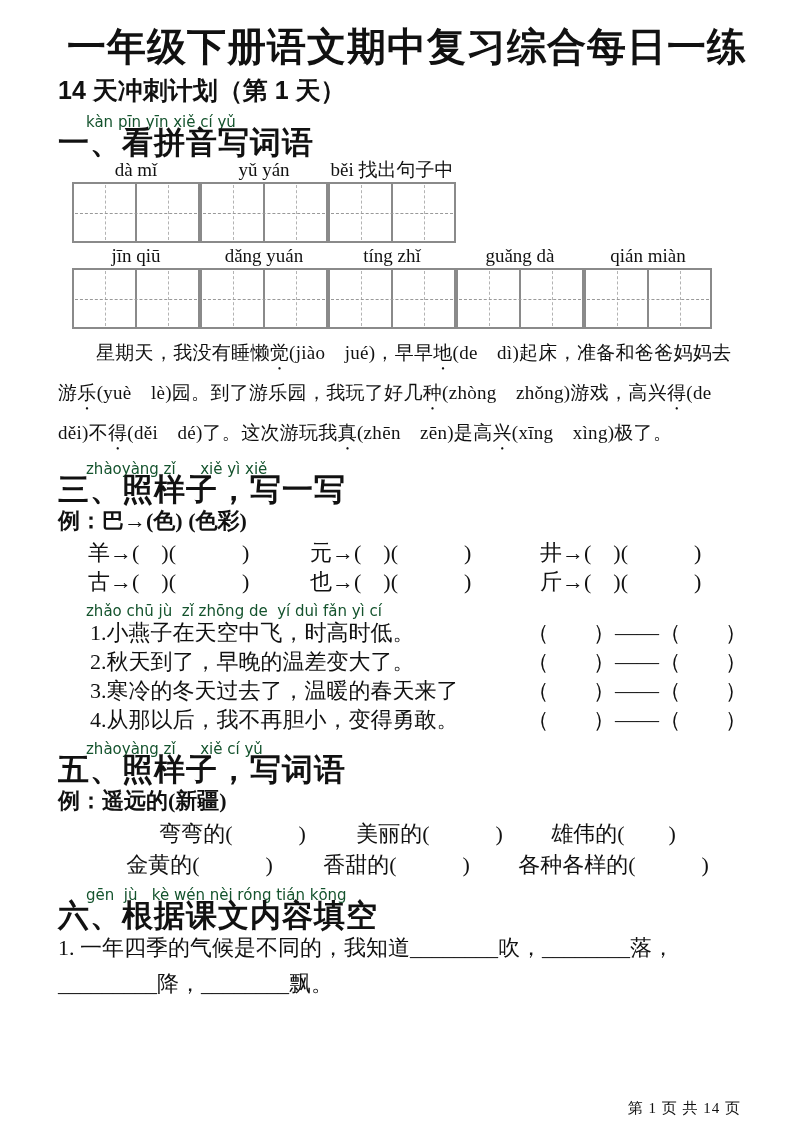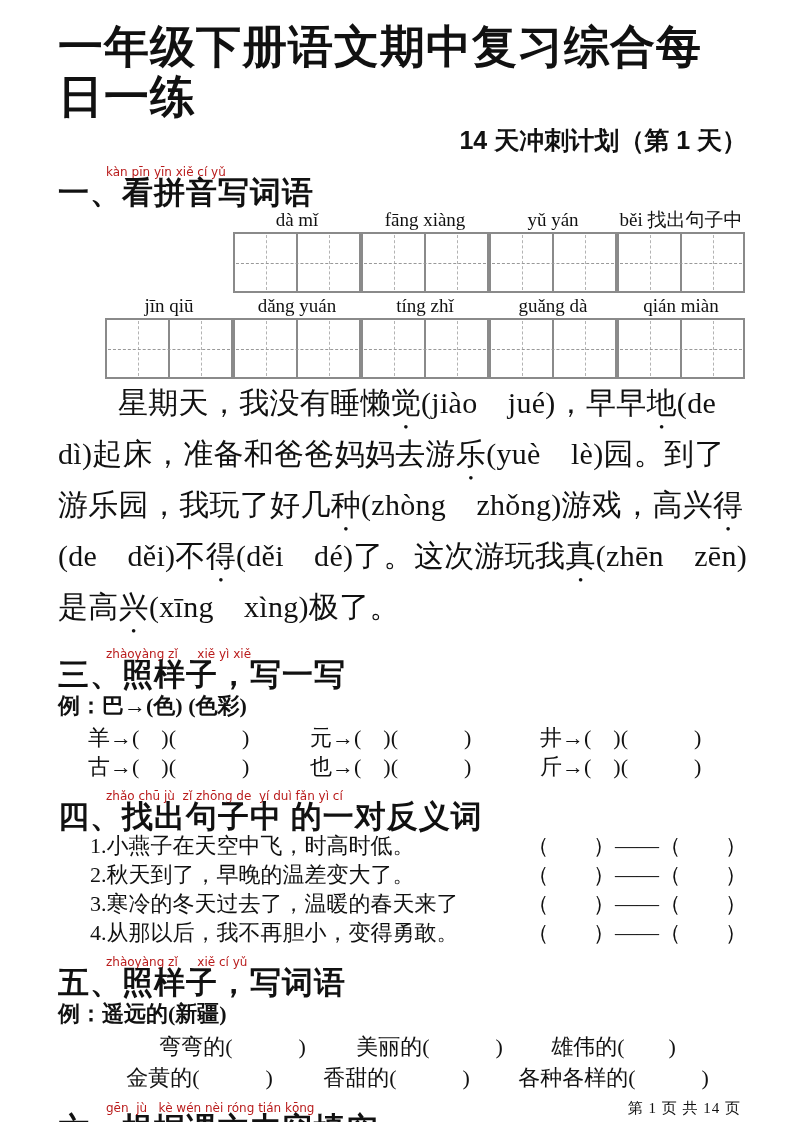"一年级下册语文期中复习综合每日一练" .title { font-size: 45px -> 39px; text-align: left -> right }
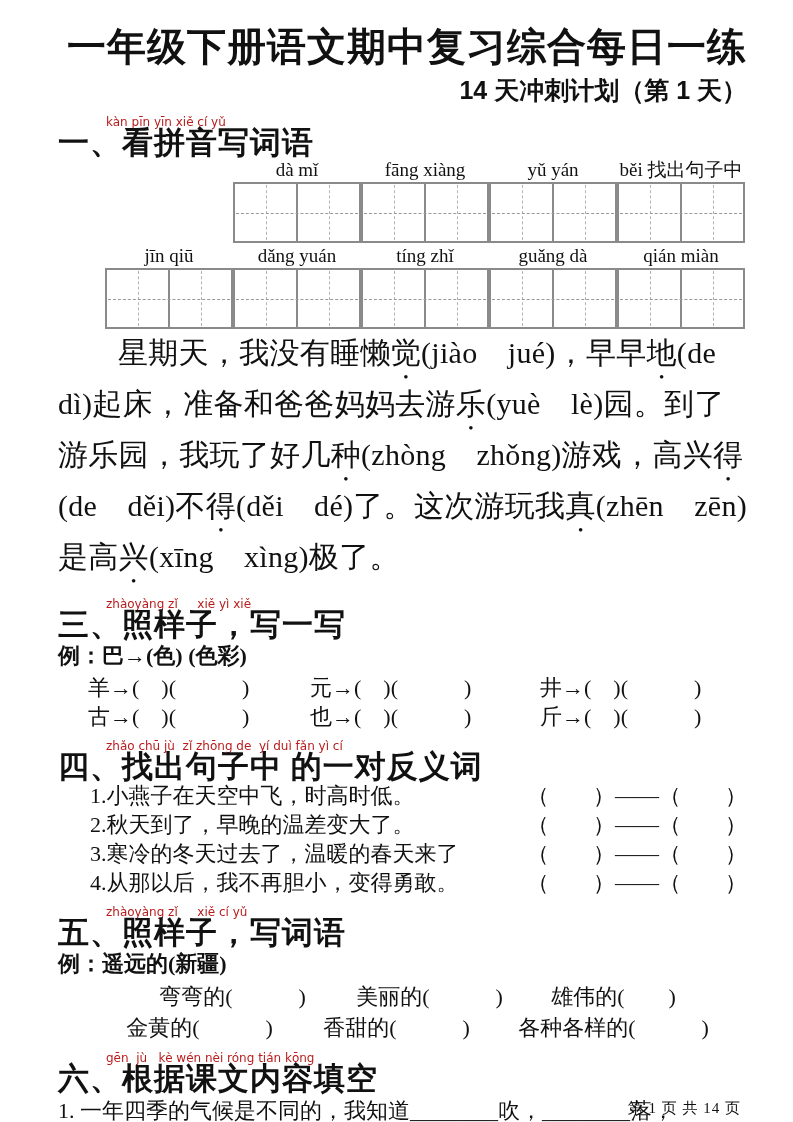"14 天冲刺计划（第 1 天）" .subtitle { text-align: right -> left }
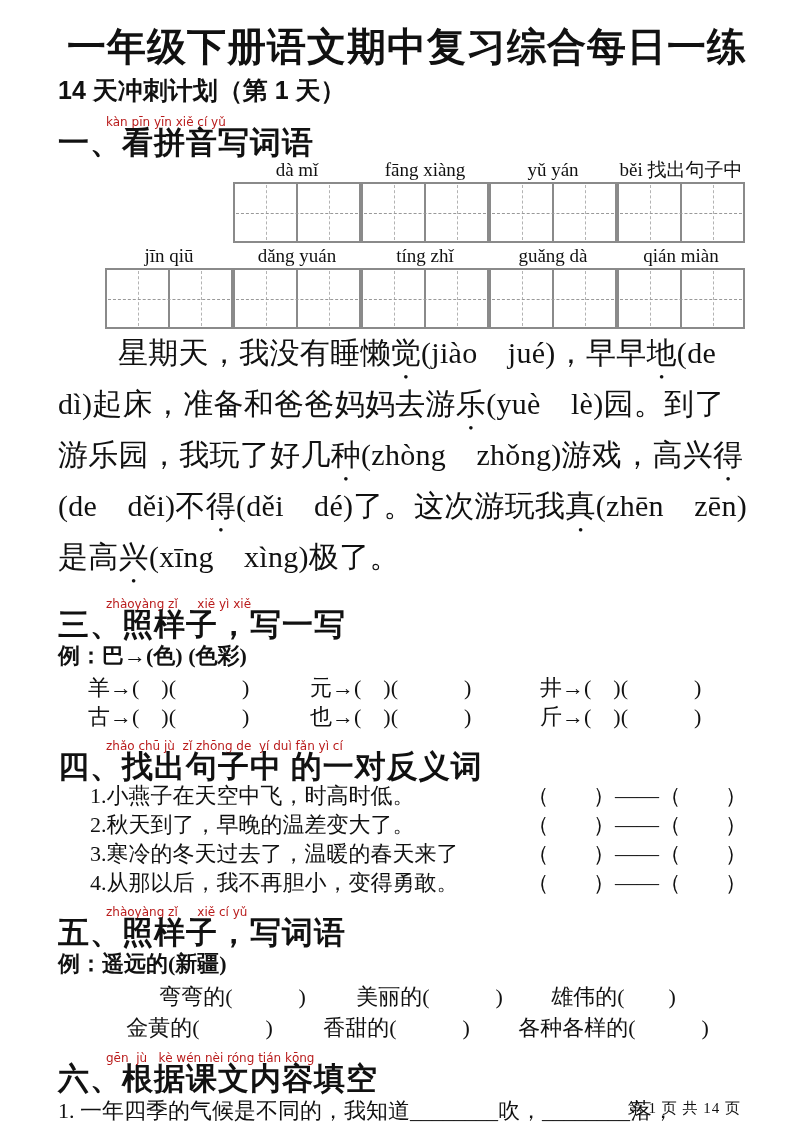"kàn pīn yīn xiě cí" .sec-pinyin { color: #b91c1c -> #14532d; font-size: 12px -> 15px; margin-left: 48px -> 28px }
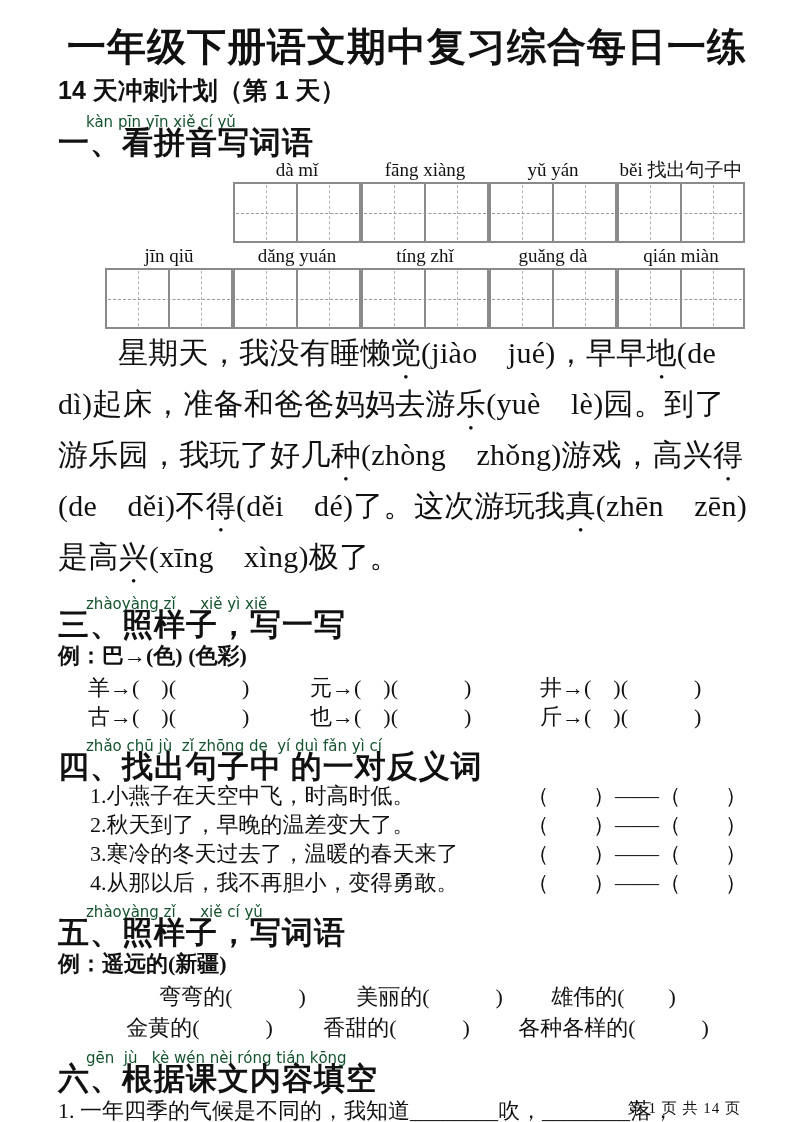"dà mǐ" .grid-row { justify-content: flex-end -> flex-start }
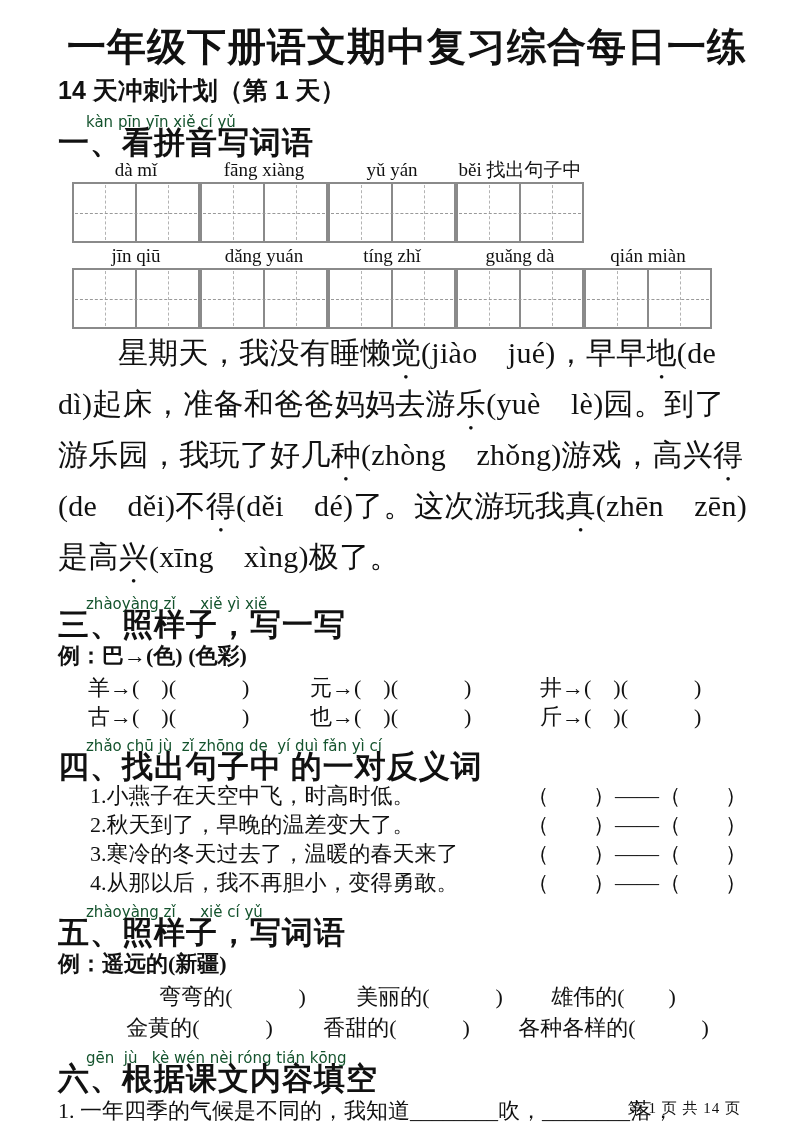"fāng xiàng" div.grid-unit { html: <div> <div>fāng xiàng</div> <div> <span></span> <span></span> </div> </div> -> none }
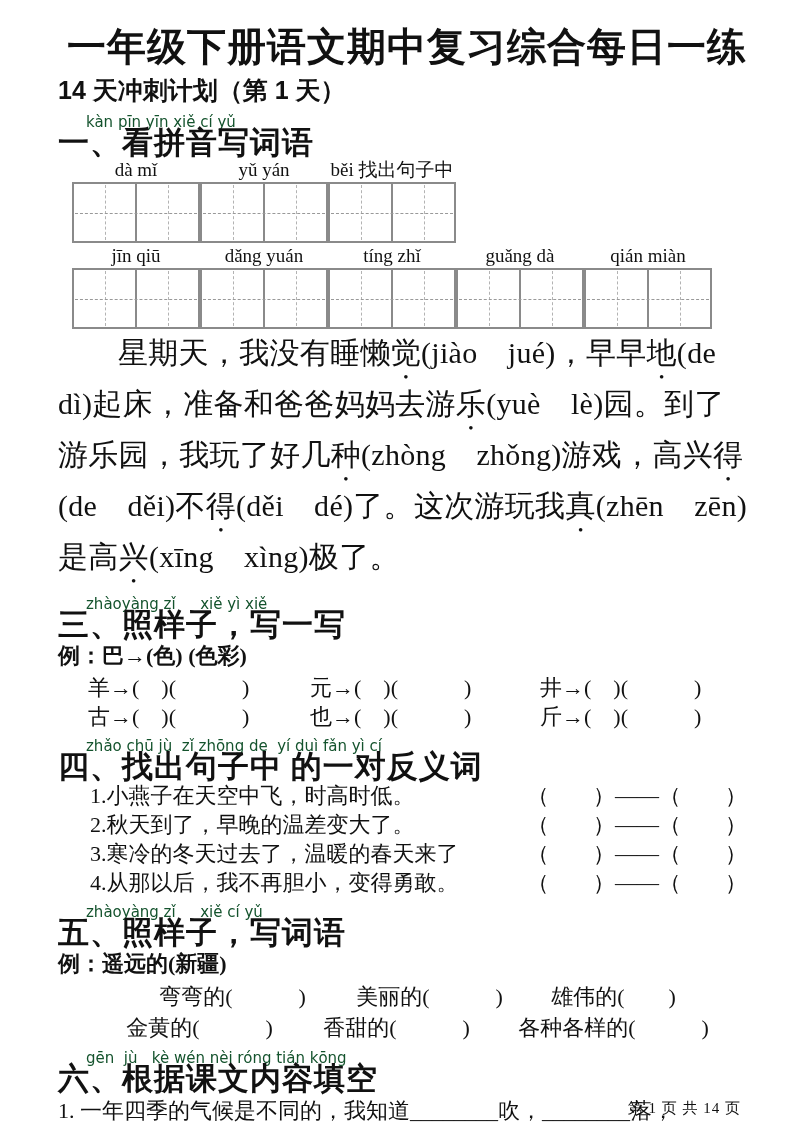"星期天，我没有睡懒觉(jiào jué)，早早地(de" .read-para { font-size: 30px -> 19px }
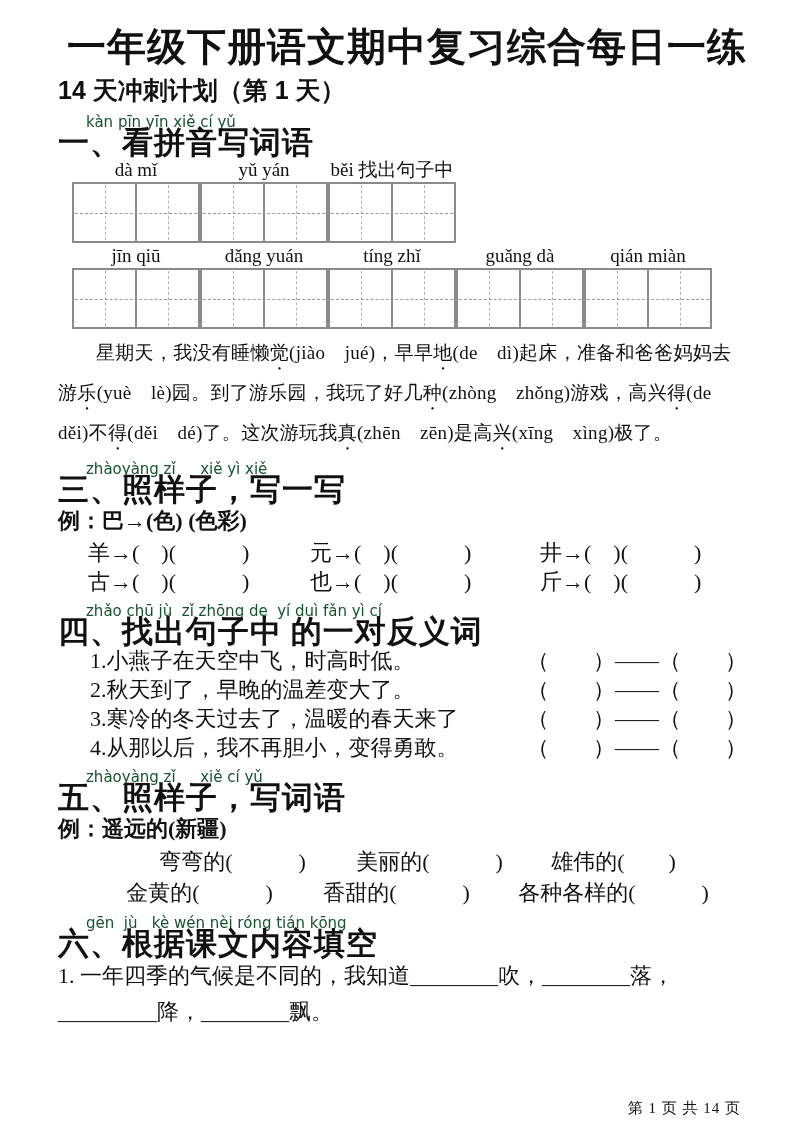"四、找出句子中 的一对反义词" div.sec-title { html: <div>四、找出句子中 的一对反义词</div> -> none }
